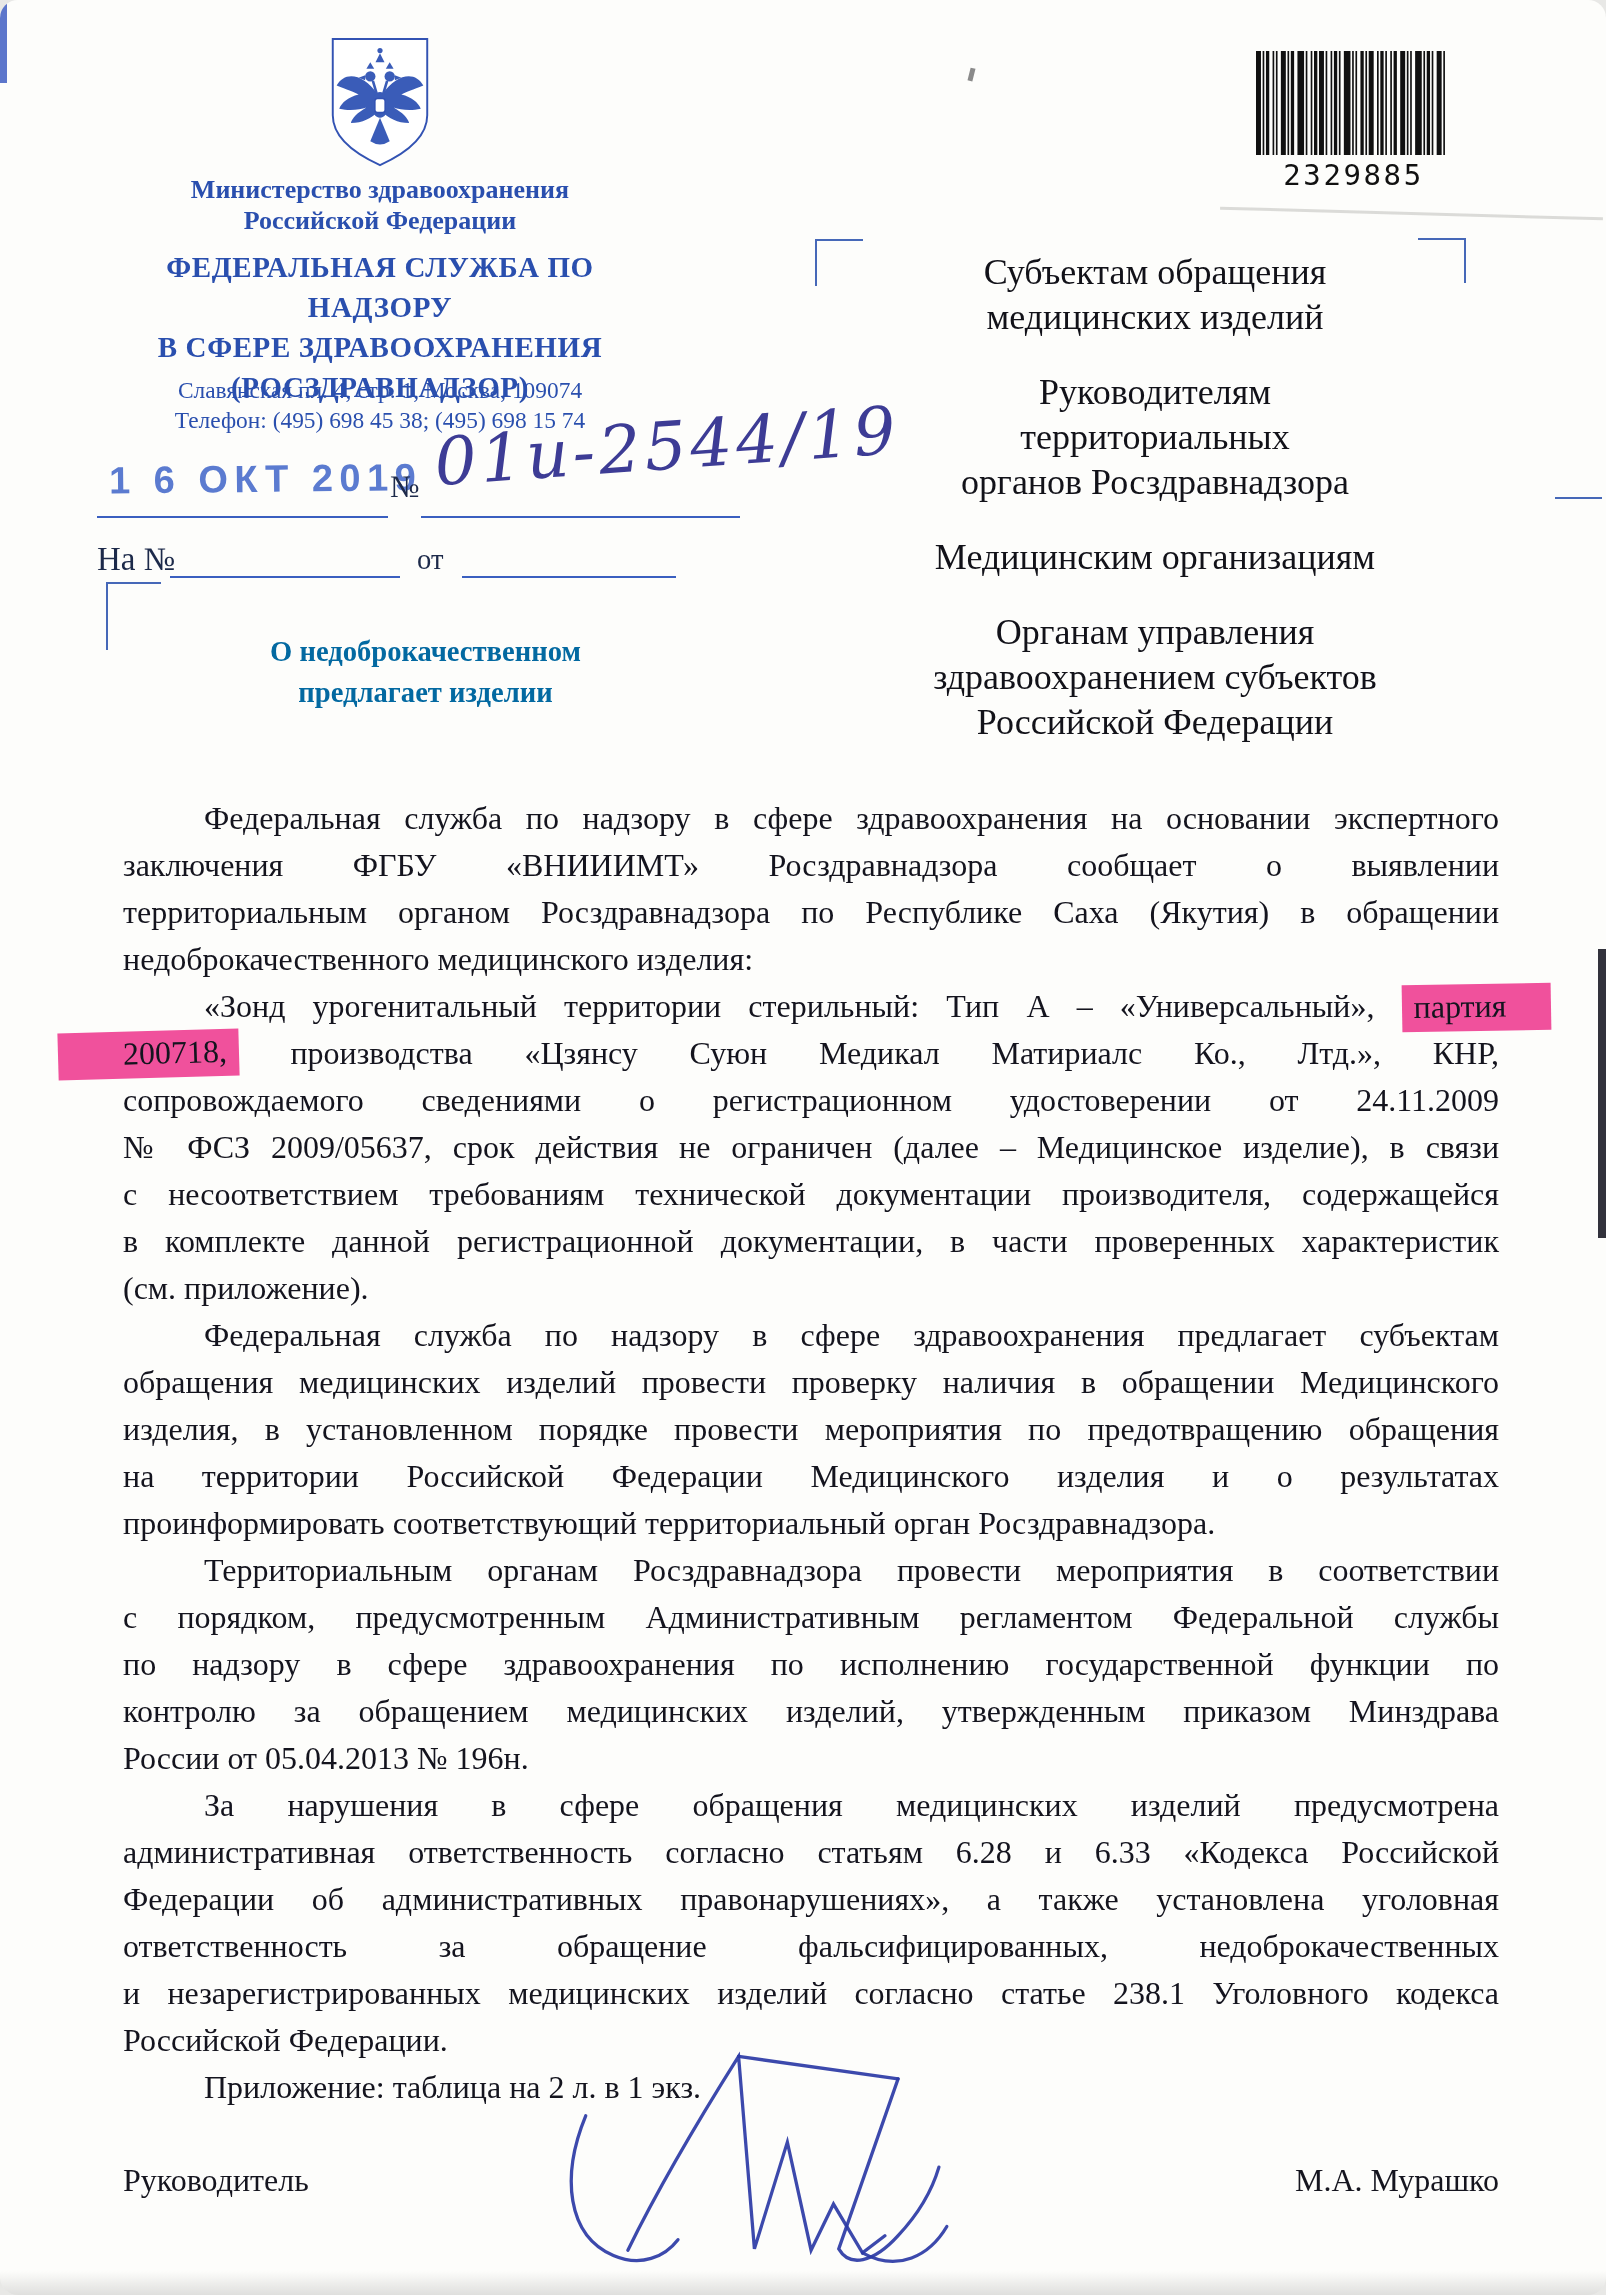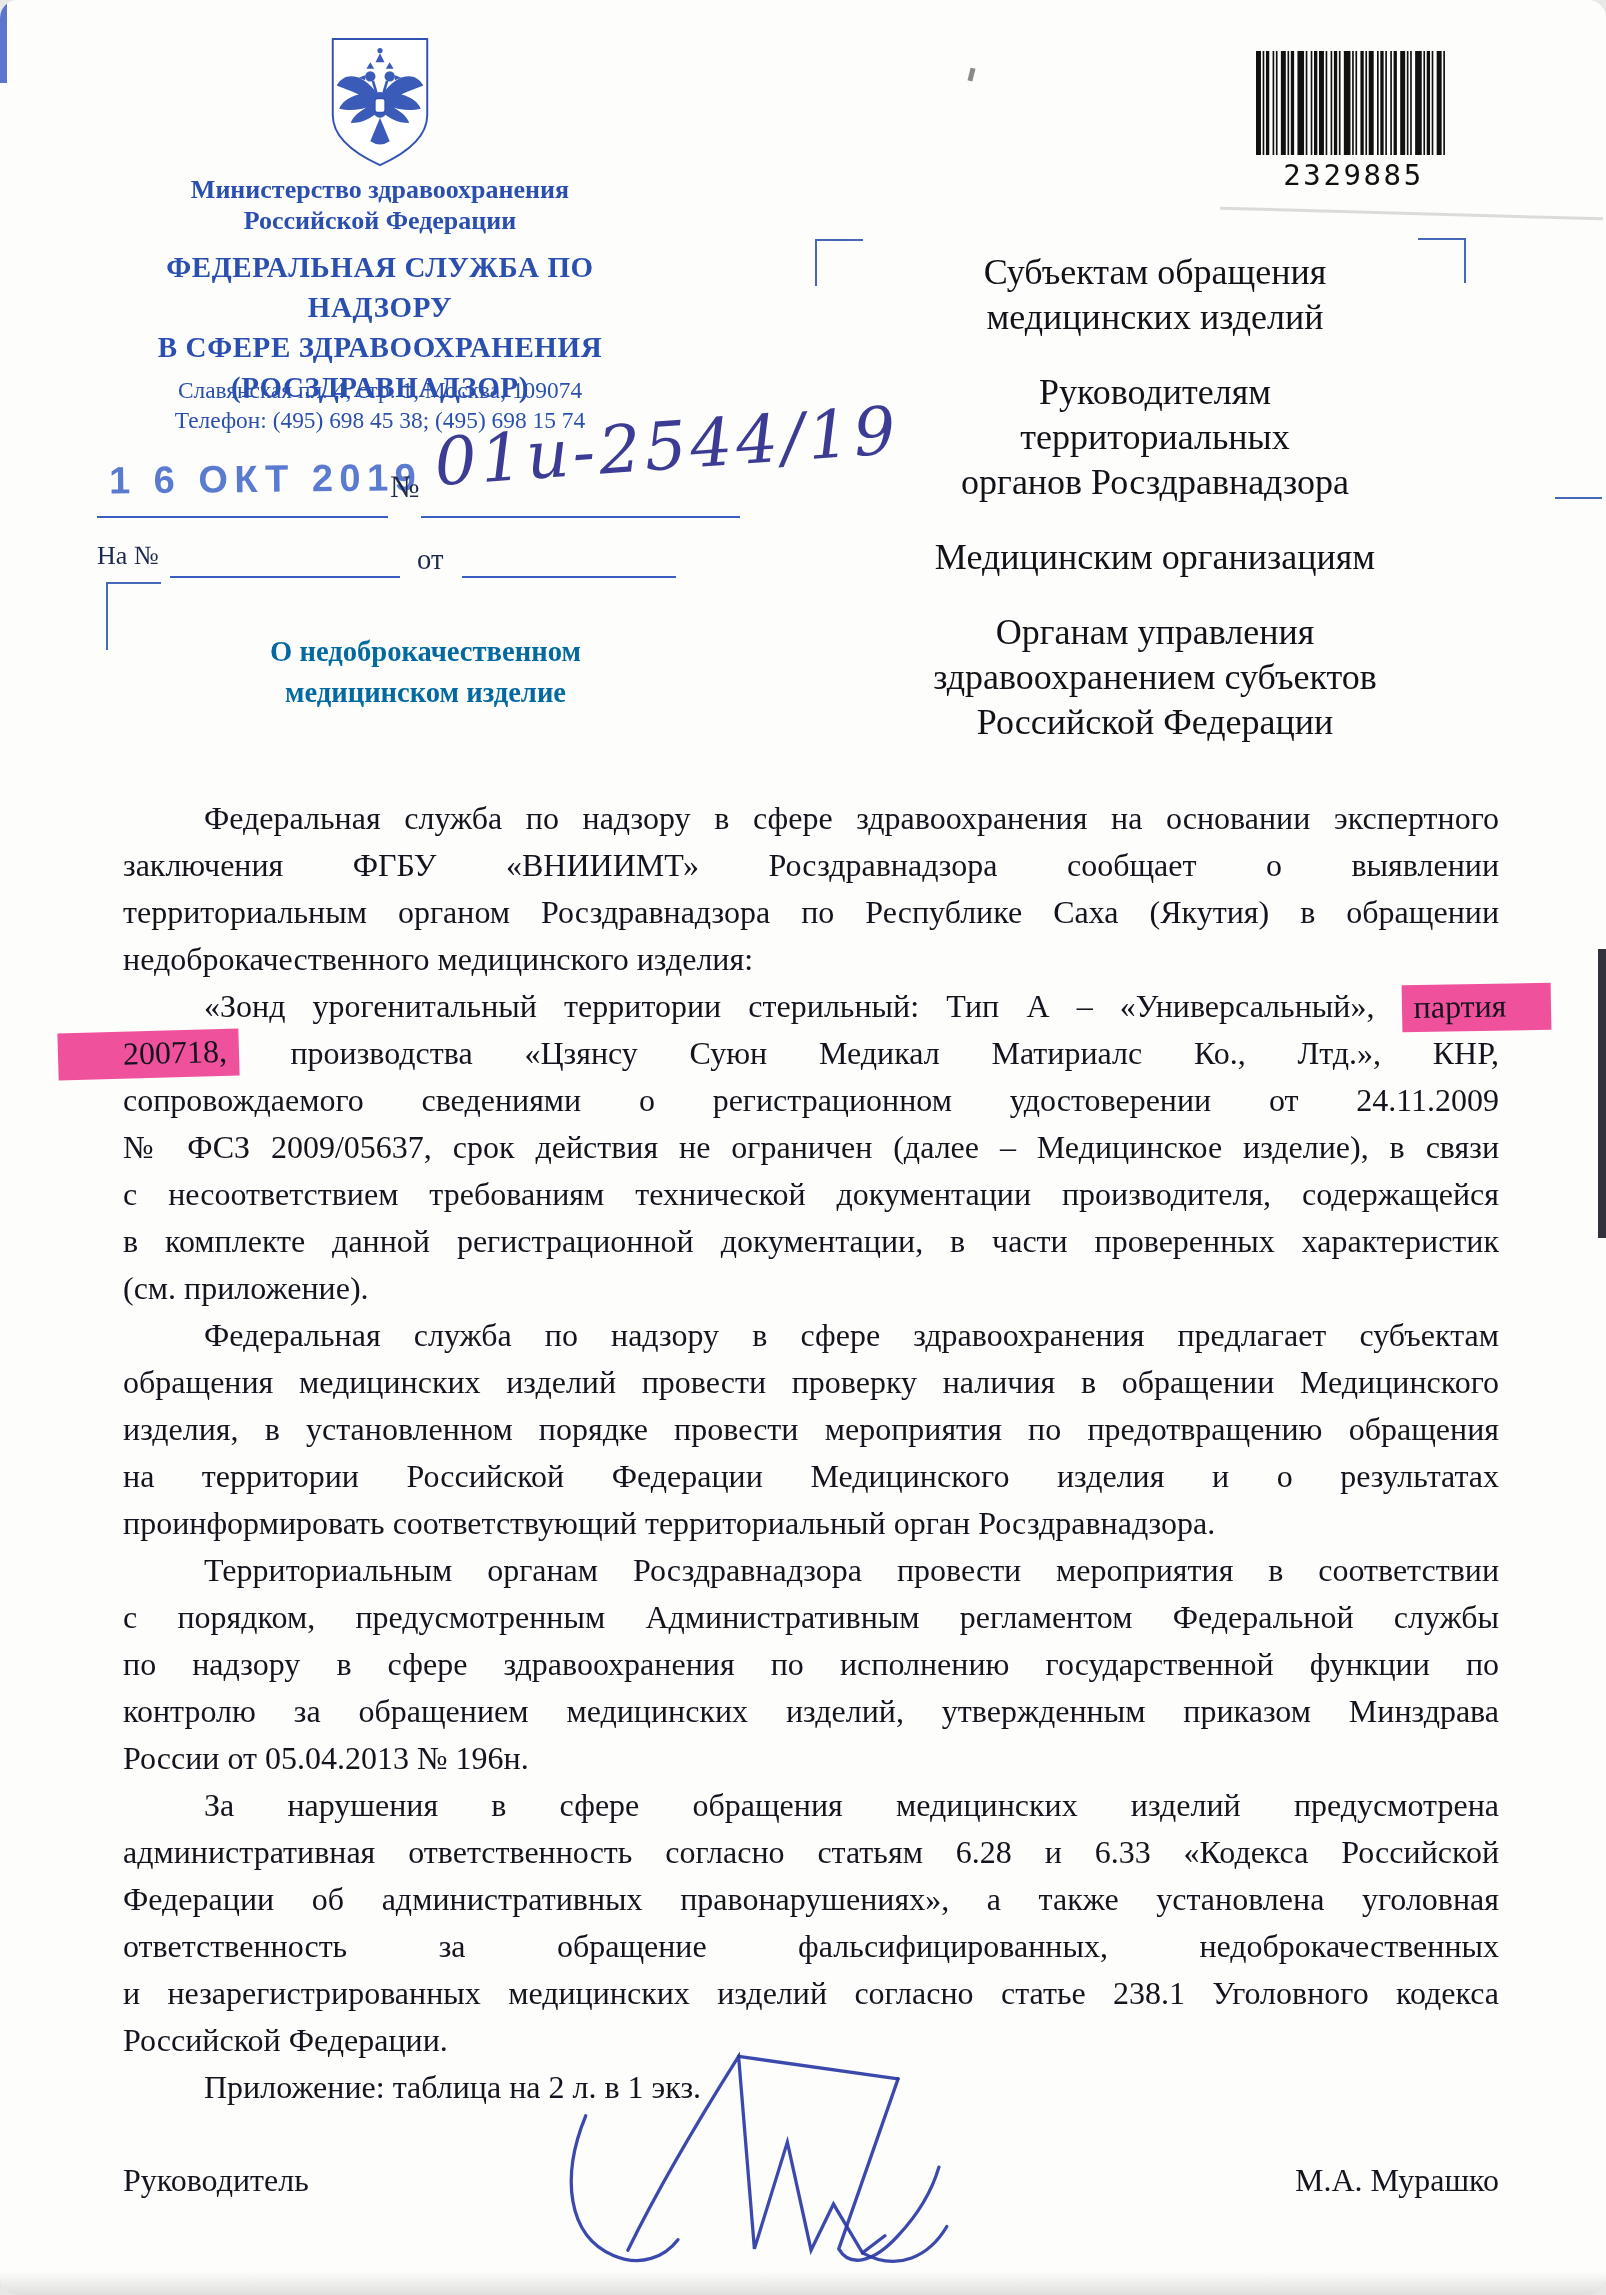"На №" #na-num { font-size: 26px -> 33px }
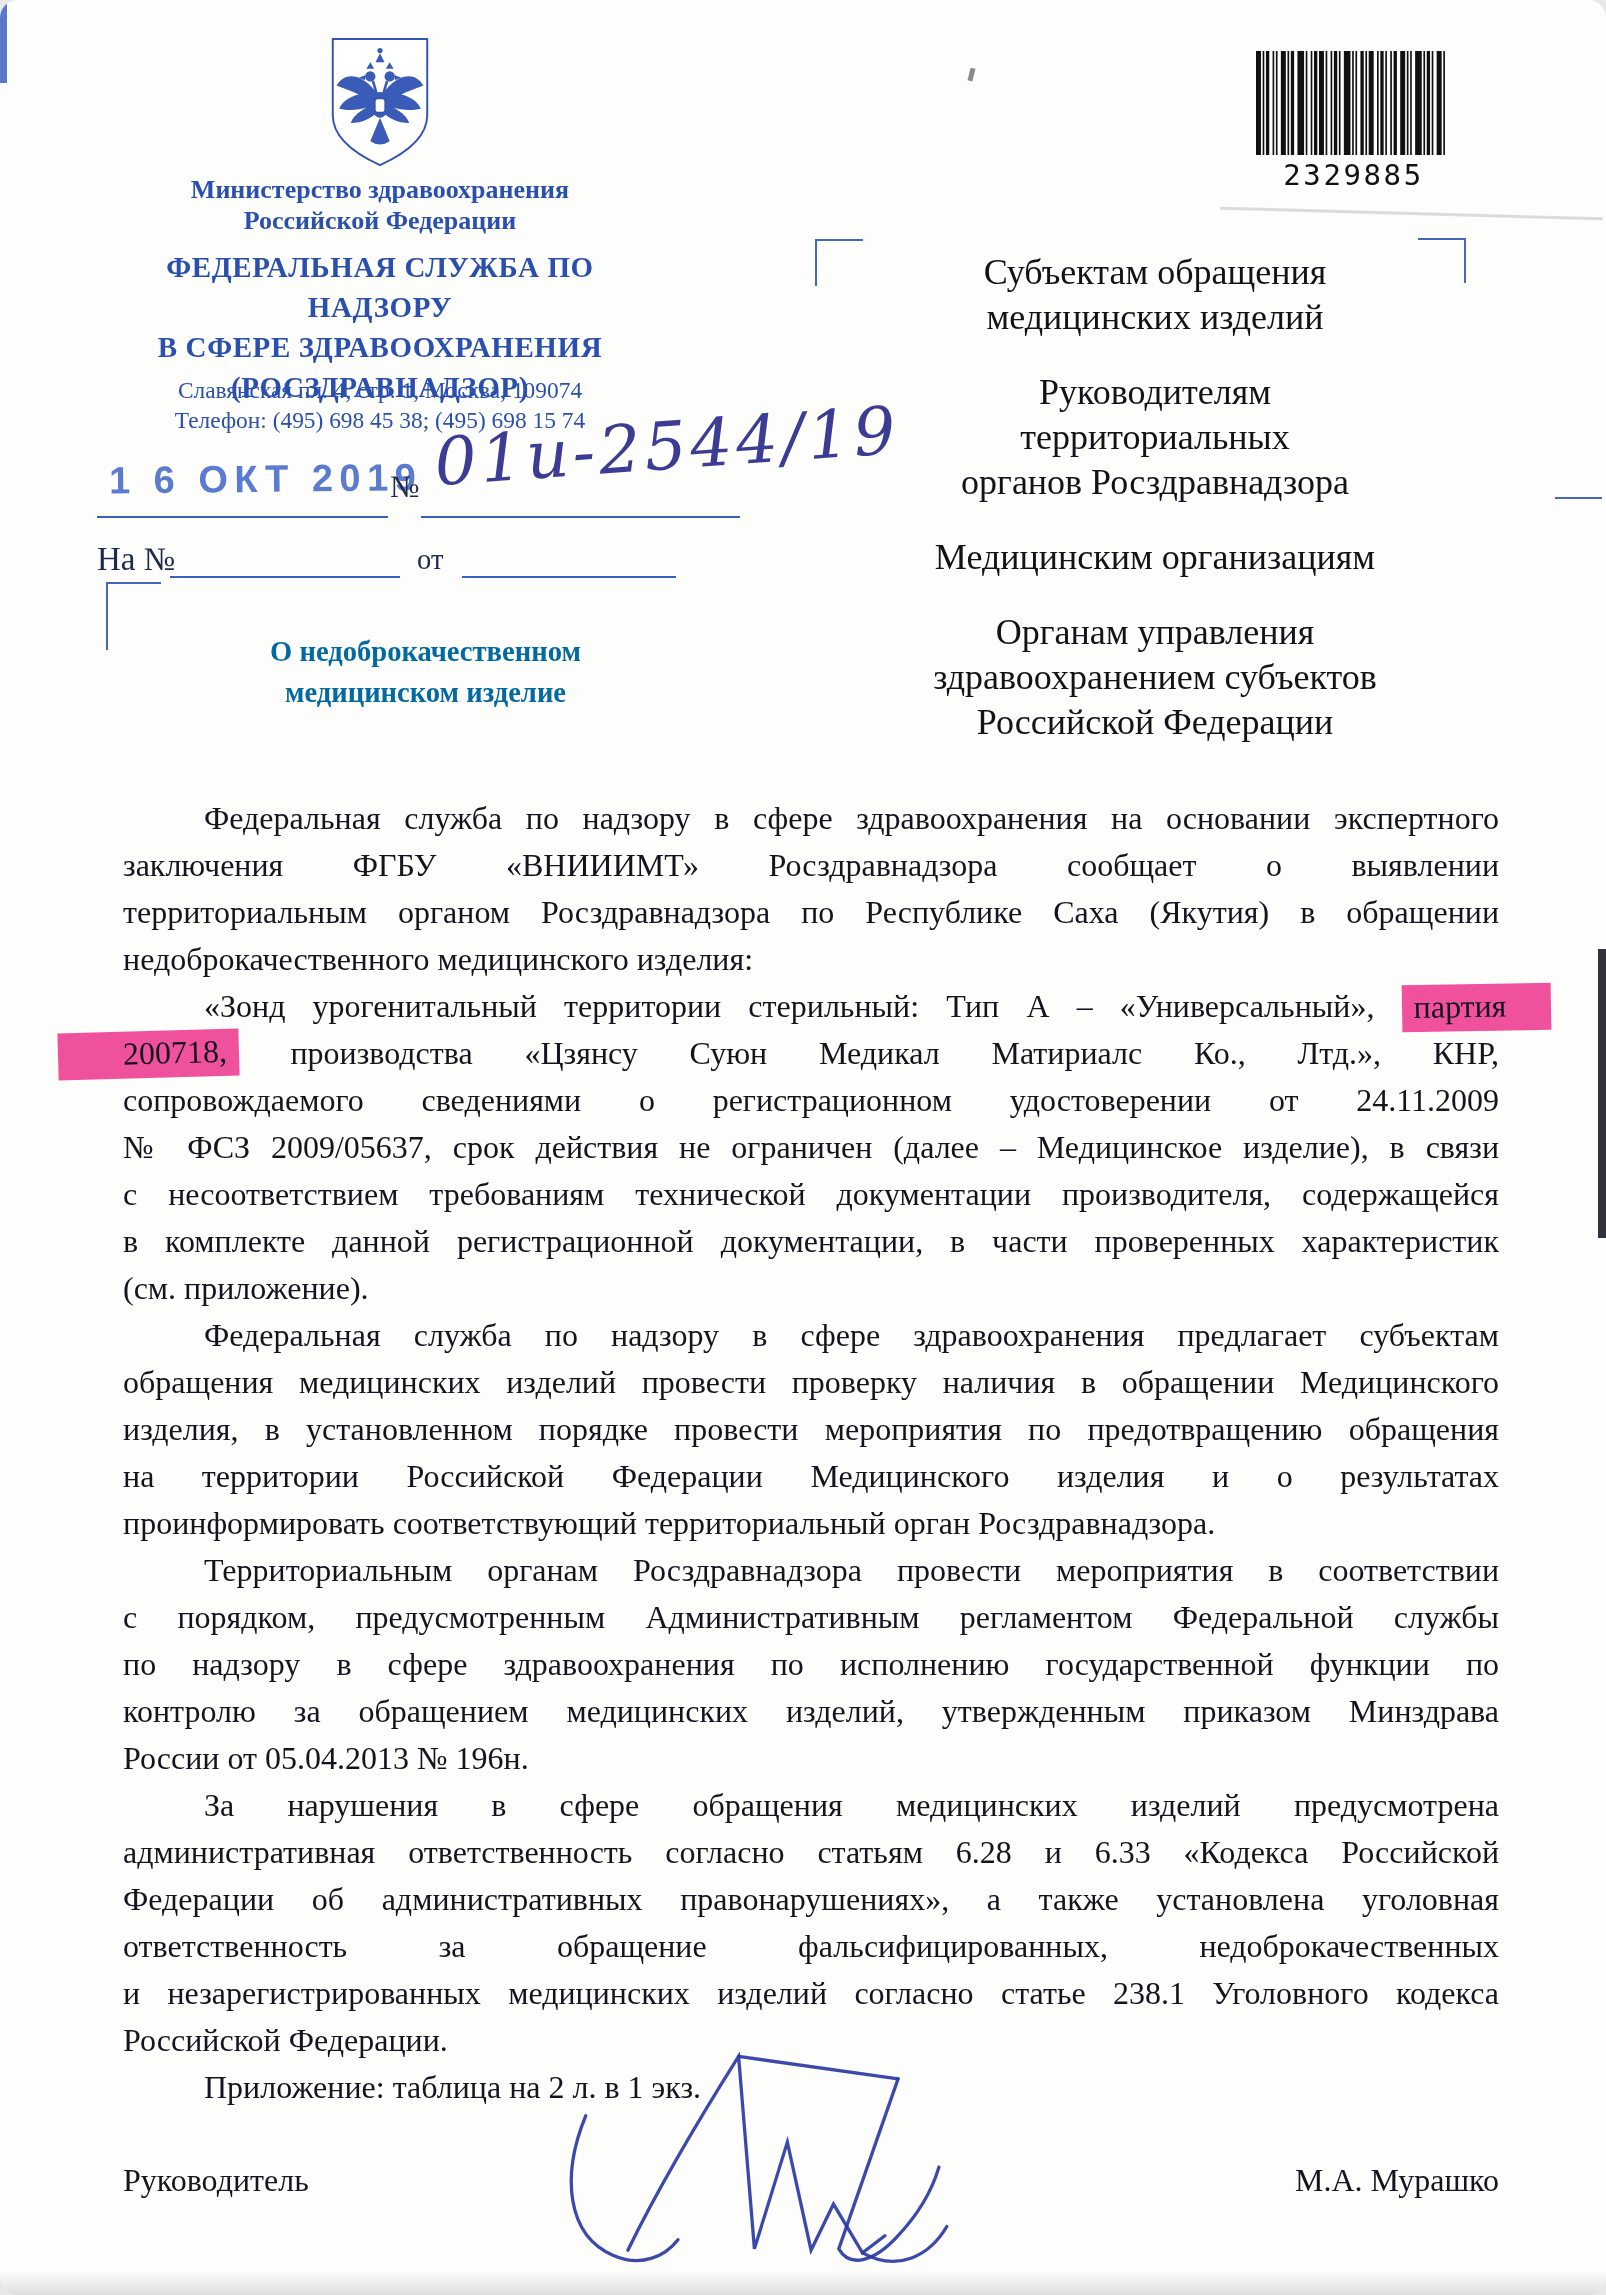"медицинском изделие" div { text: медицинском изделие -> предлагает изделии }
